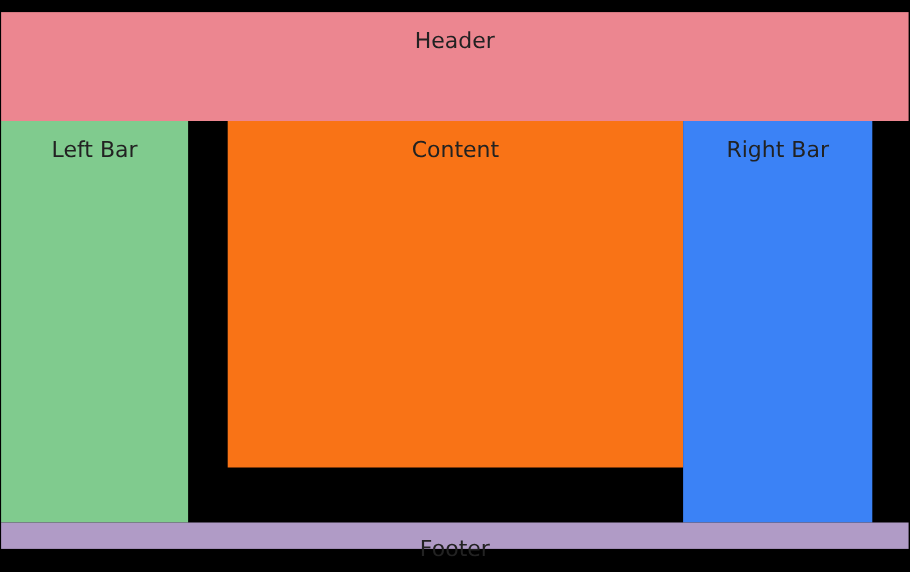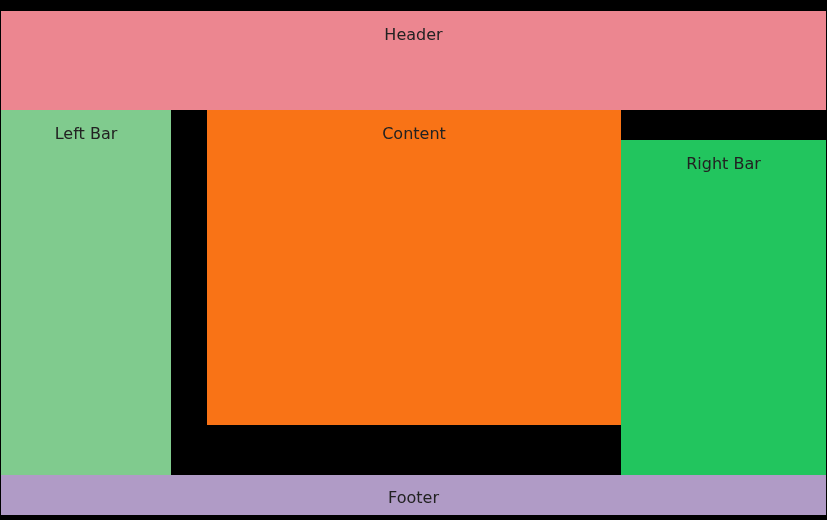"Header" .label { font-size: 16px -> 20px }
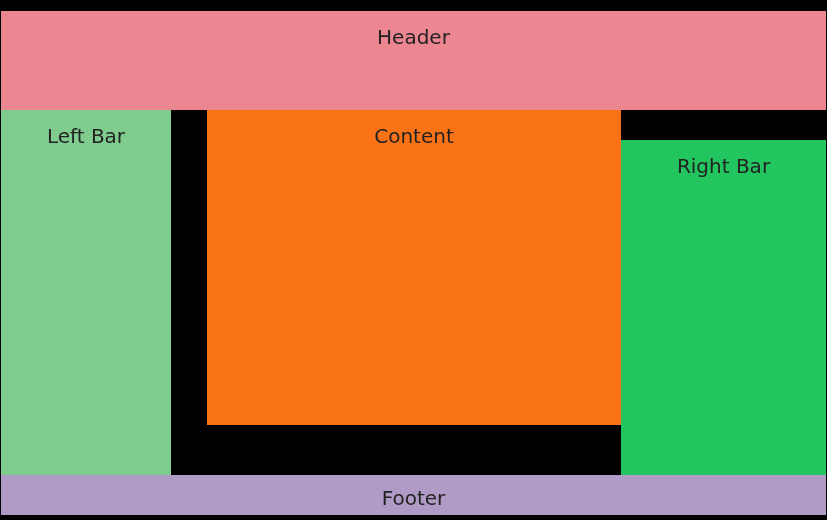"Right Bar" #right { background: #22c55e -> #3b82f6; margin-top: 30px -> none; width: 205px -> 172px }
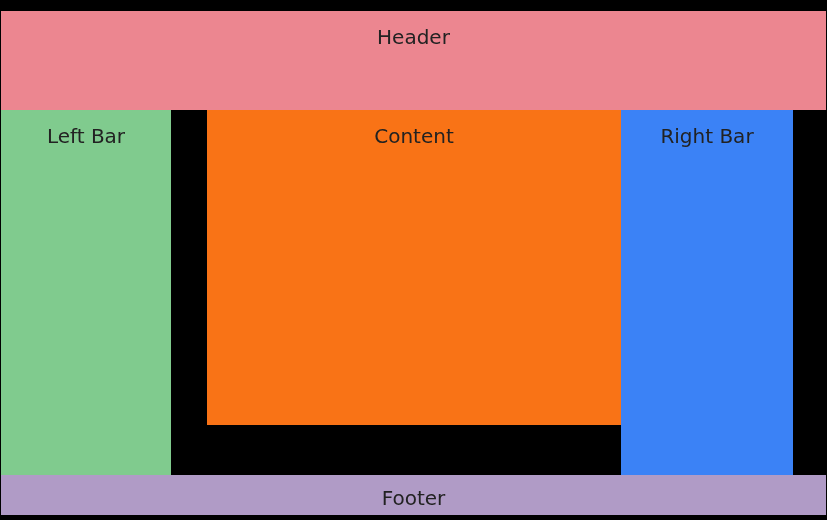"Footer" #footer { height: 40px -> 24px }
